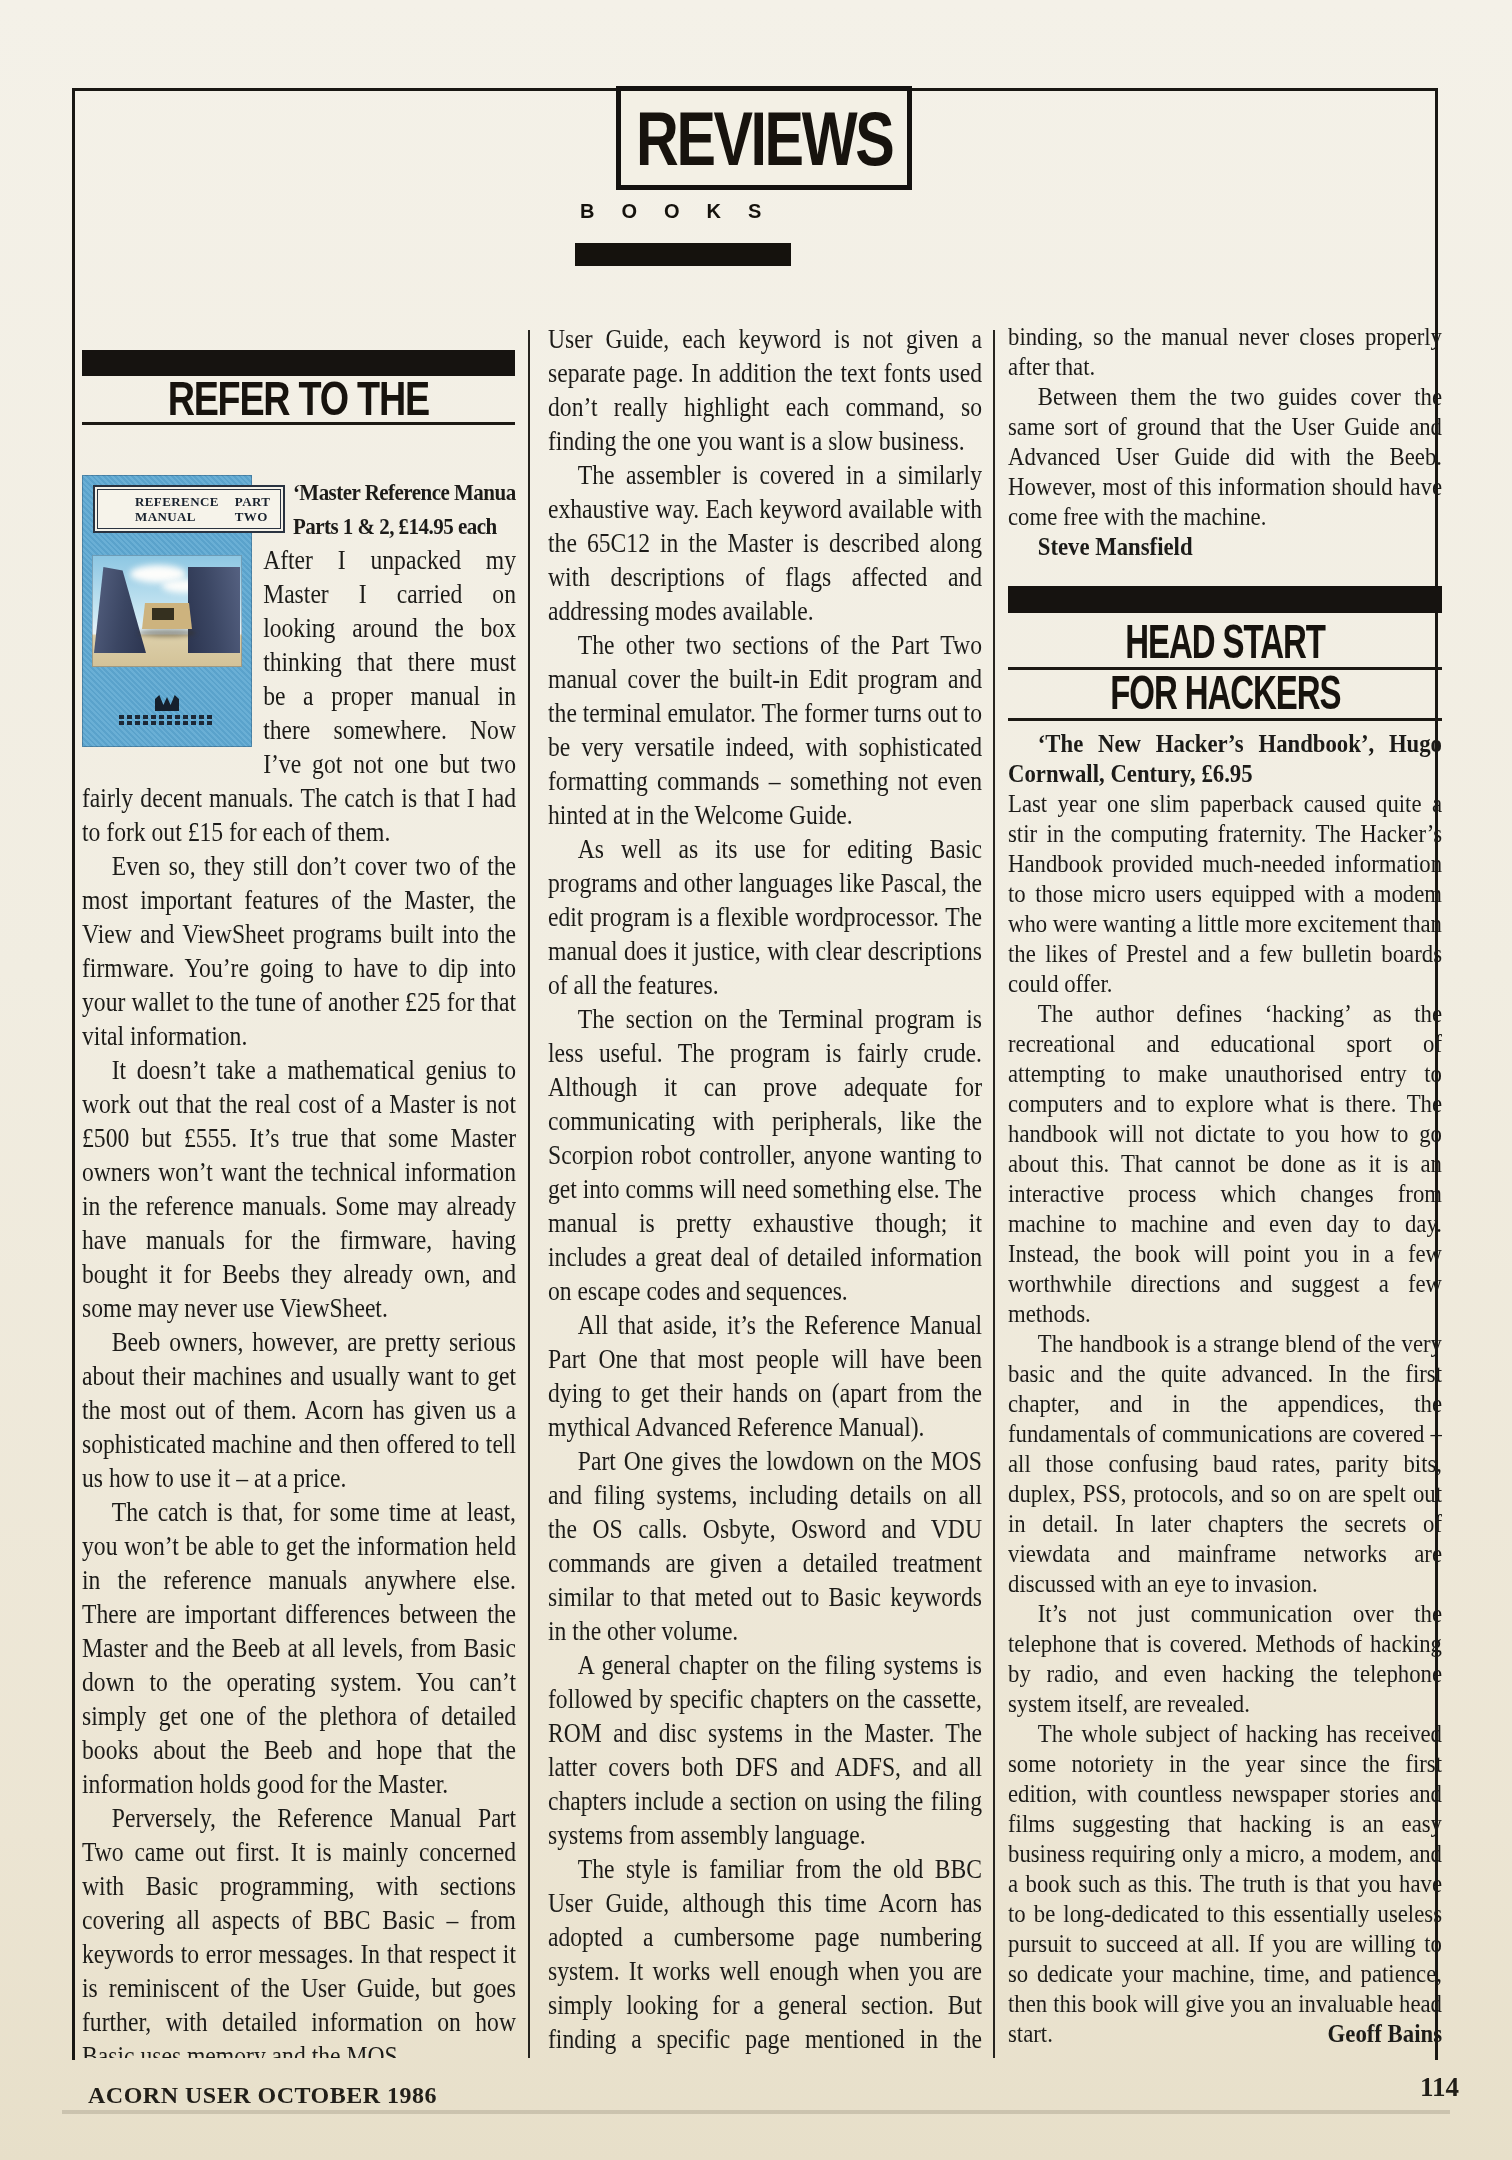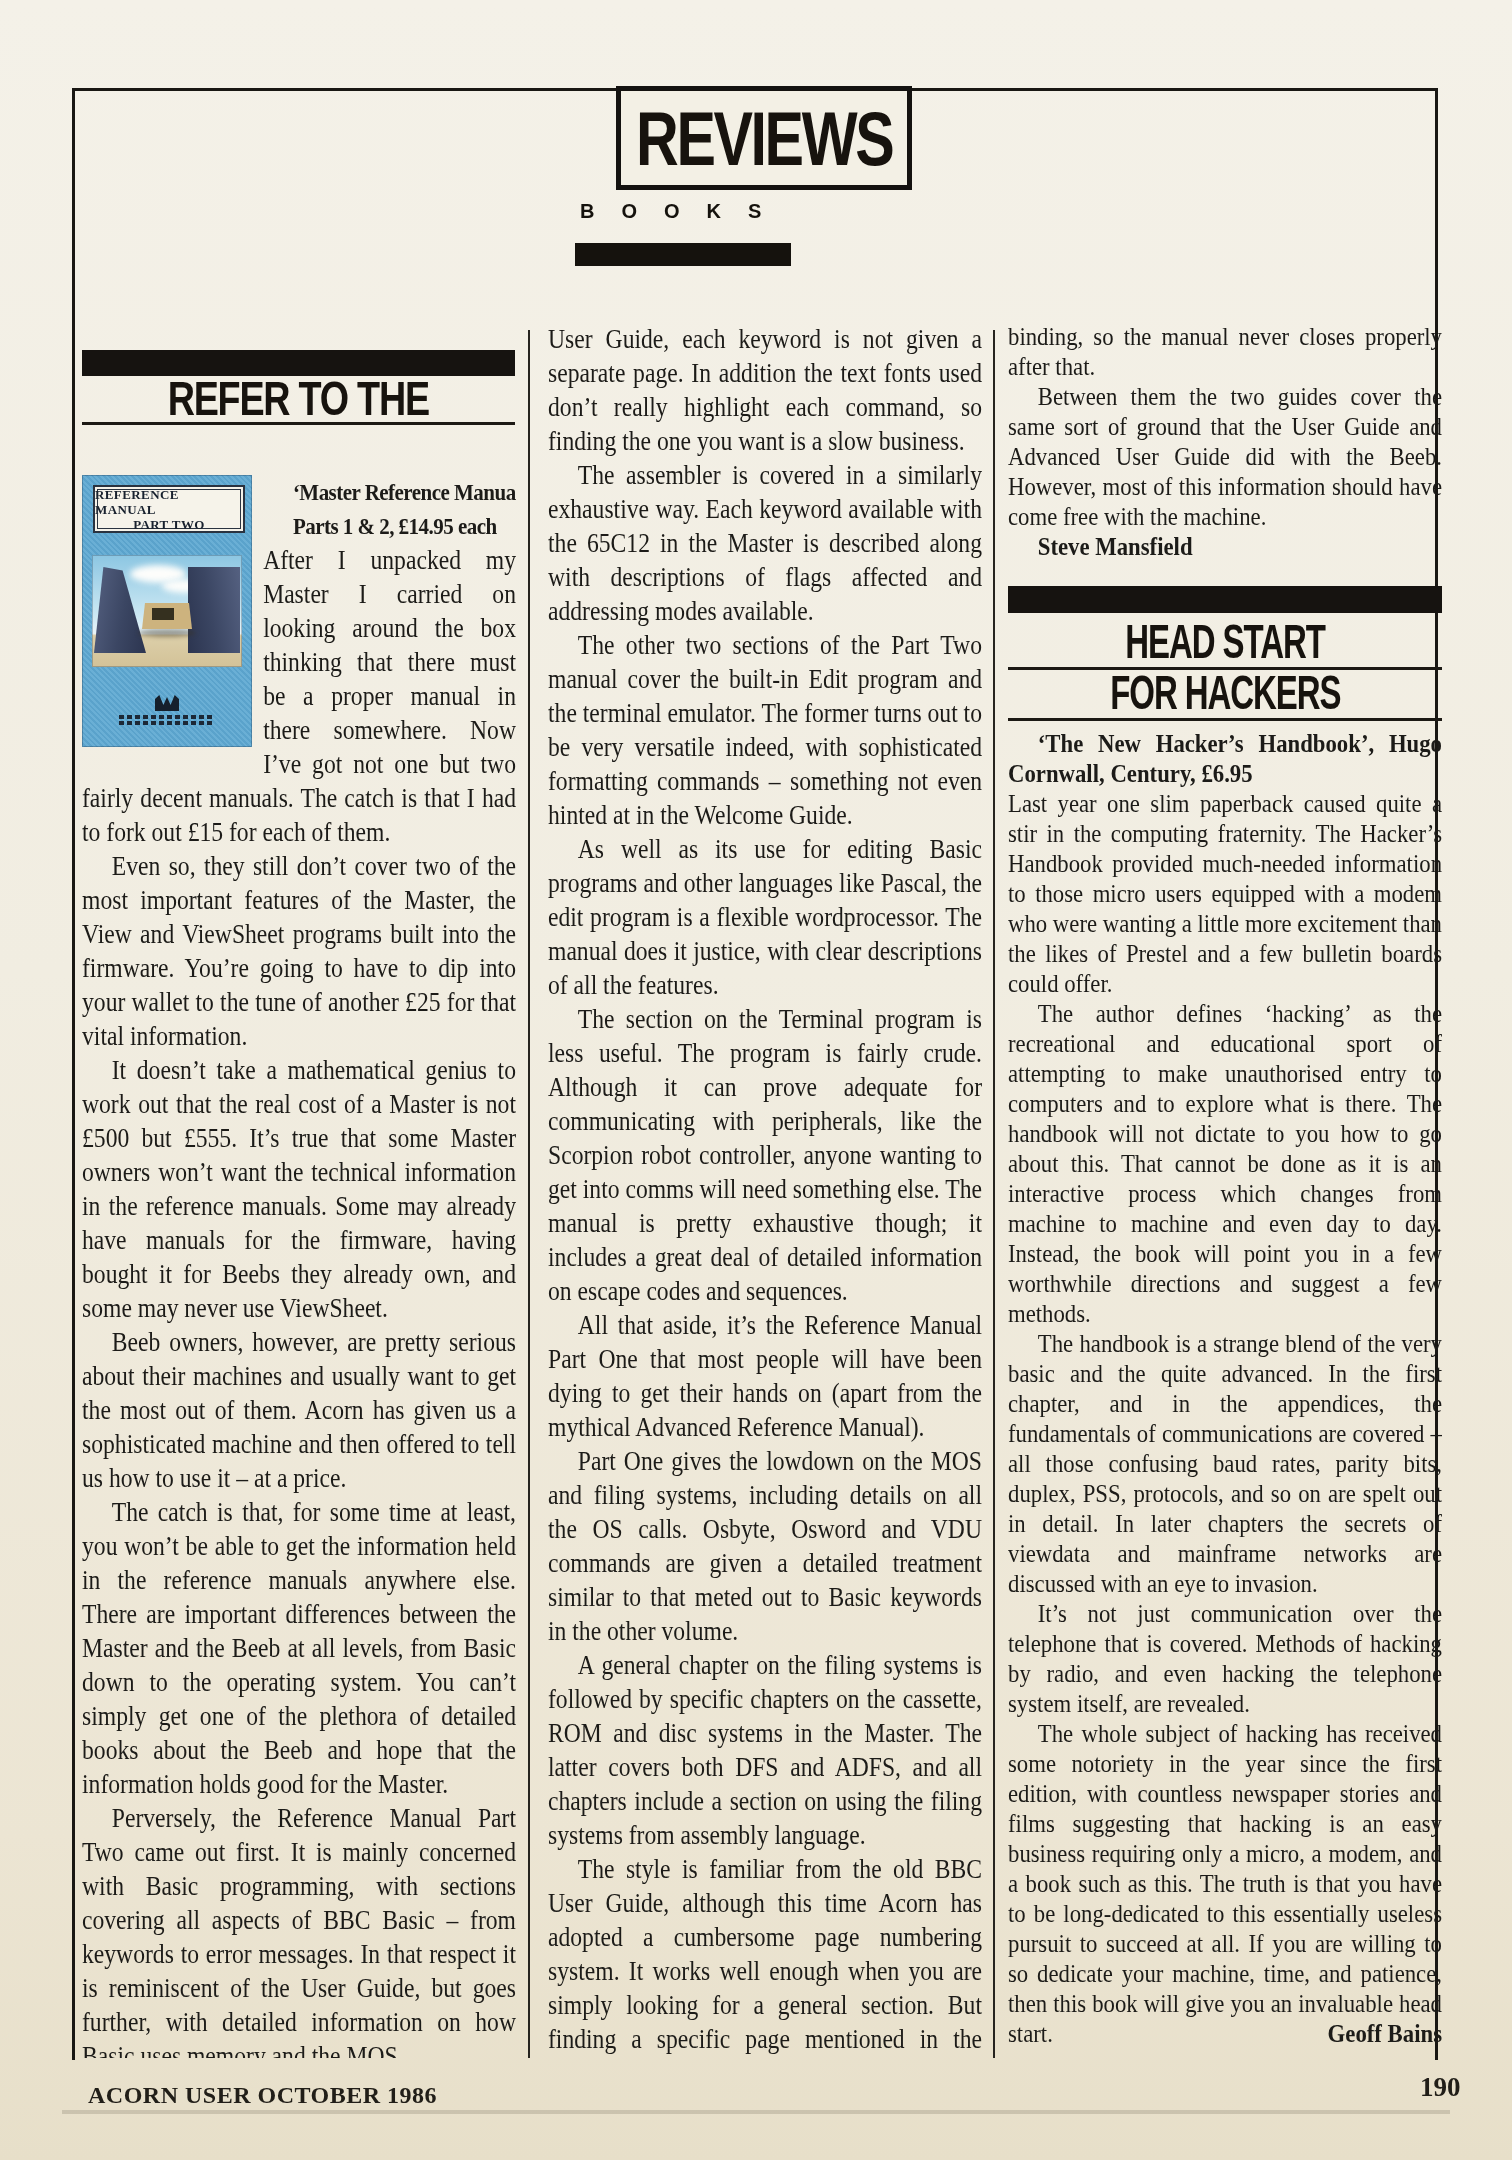"REFERENCE MANUAL" .cover-label { flex-direction: column -> row; padding-left: none -> 40px }
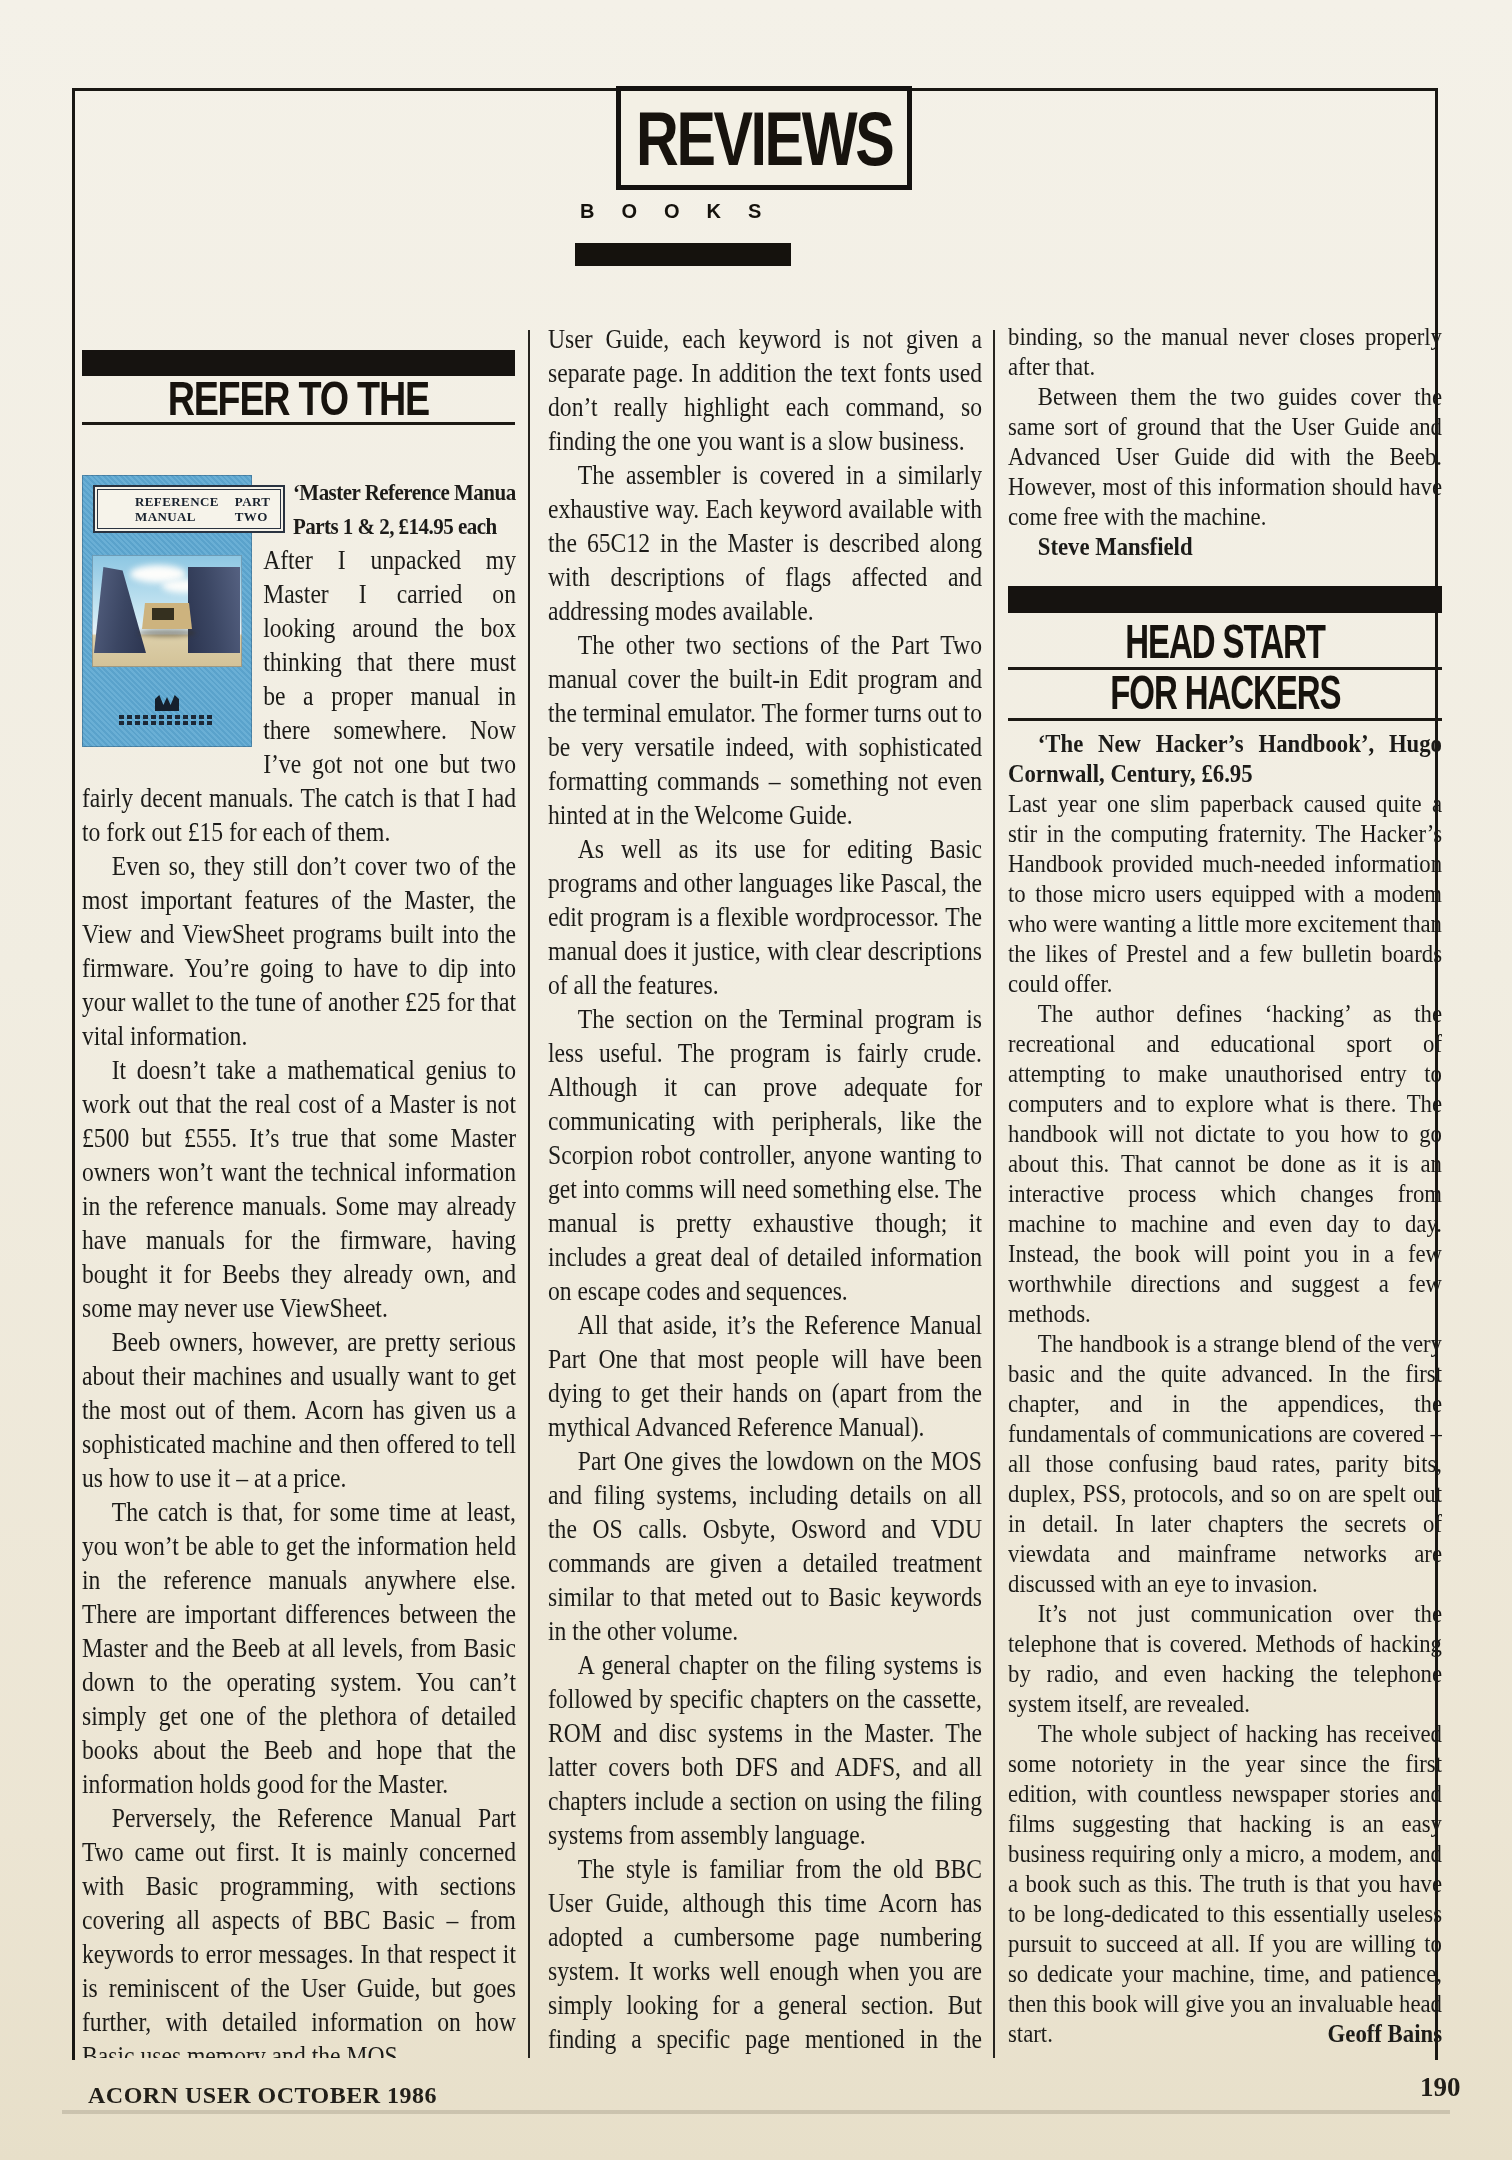"190" div.abs { text: 190 -> 114 }
